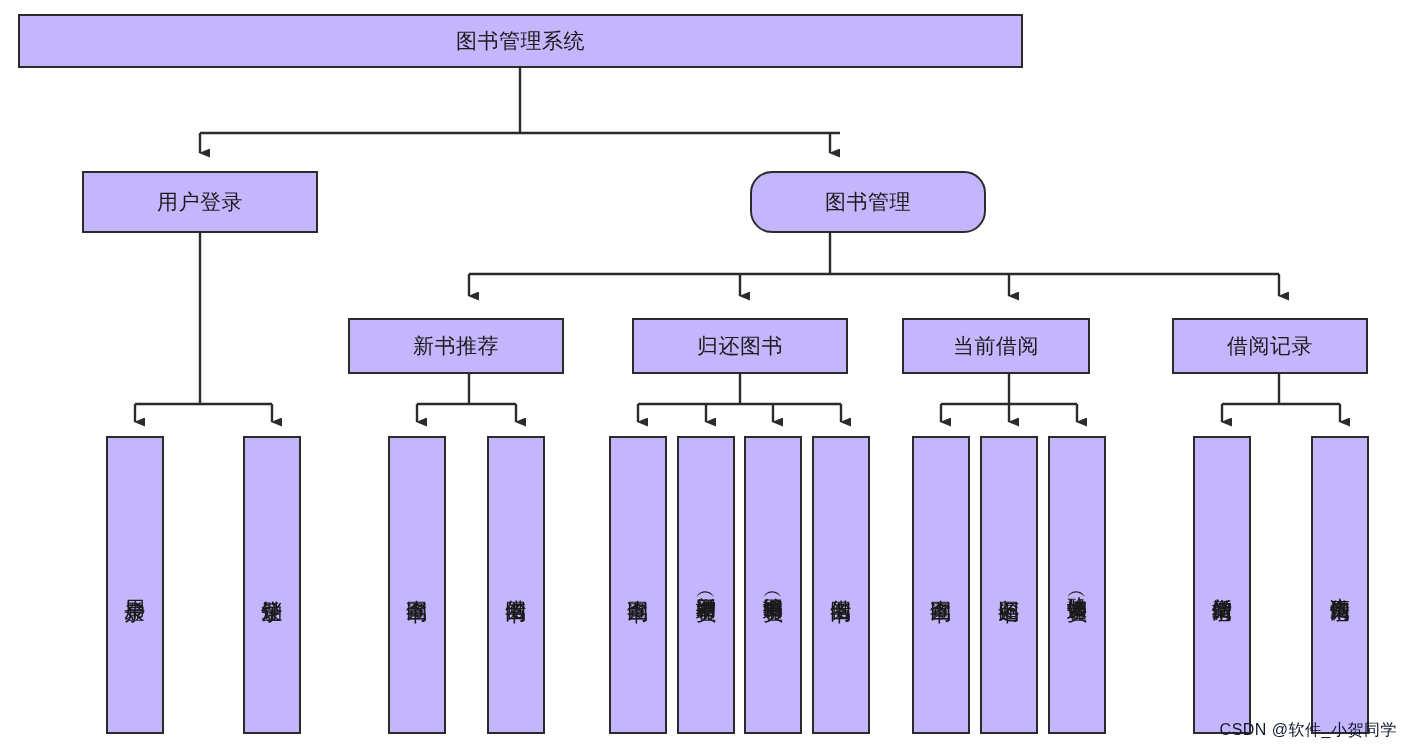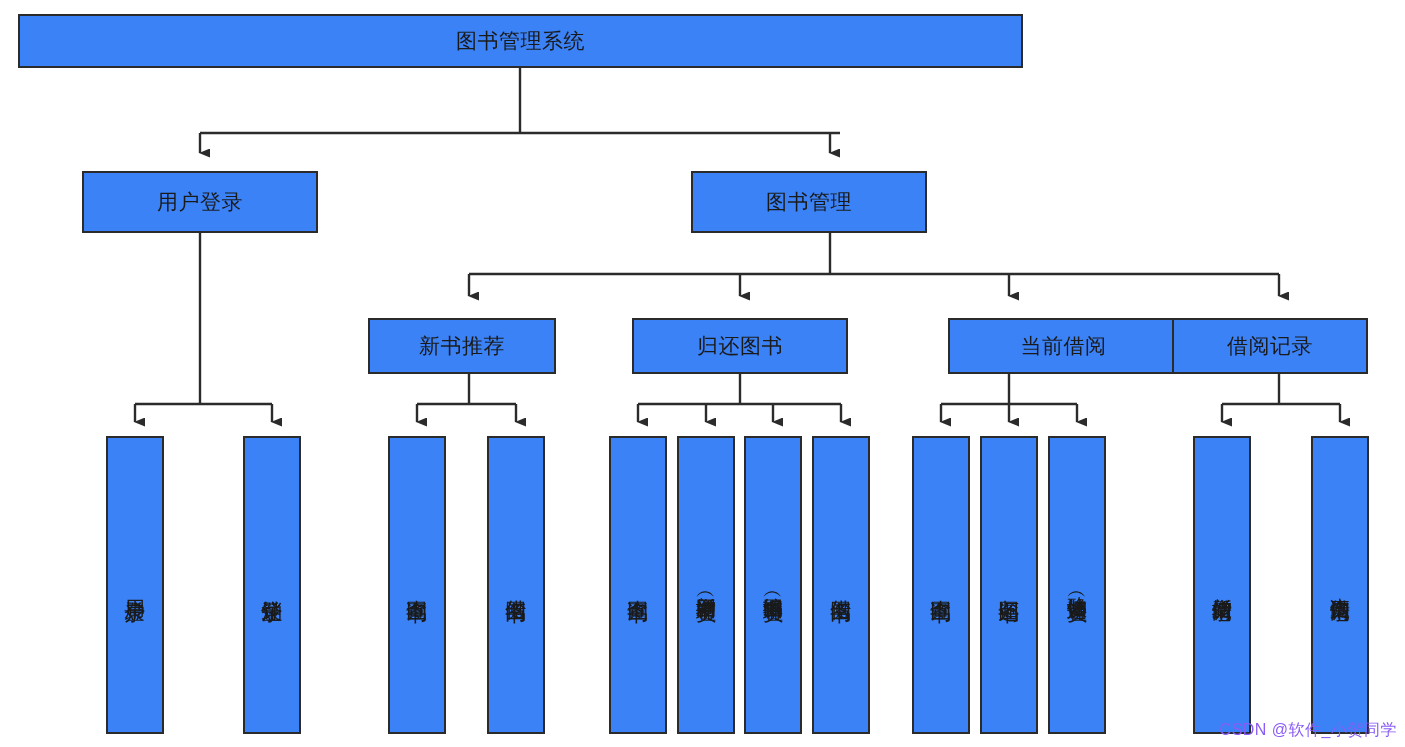"图书管理系统" .node { background: #3b82f6 -> #c4b5fd }
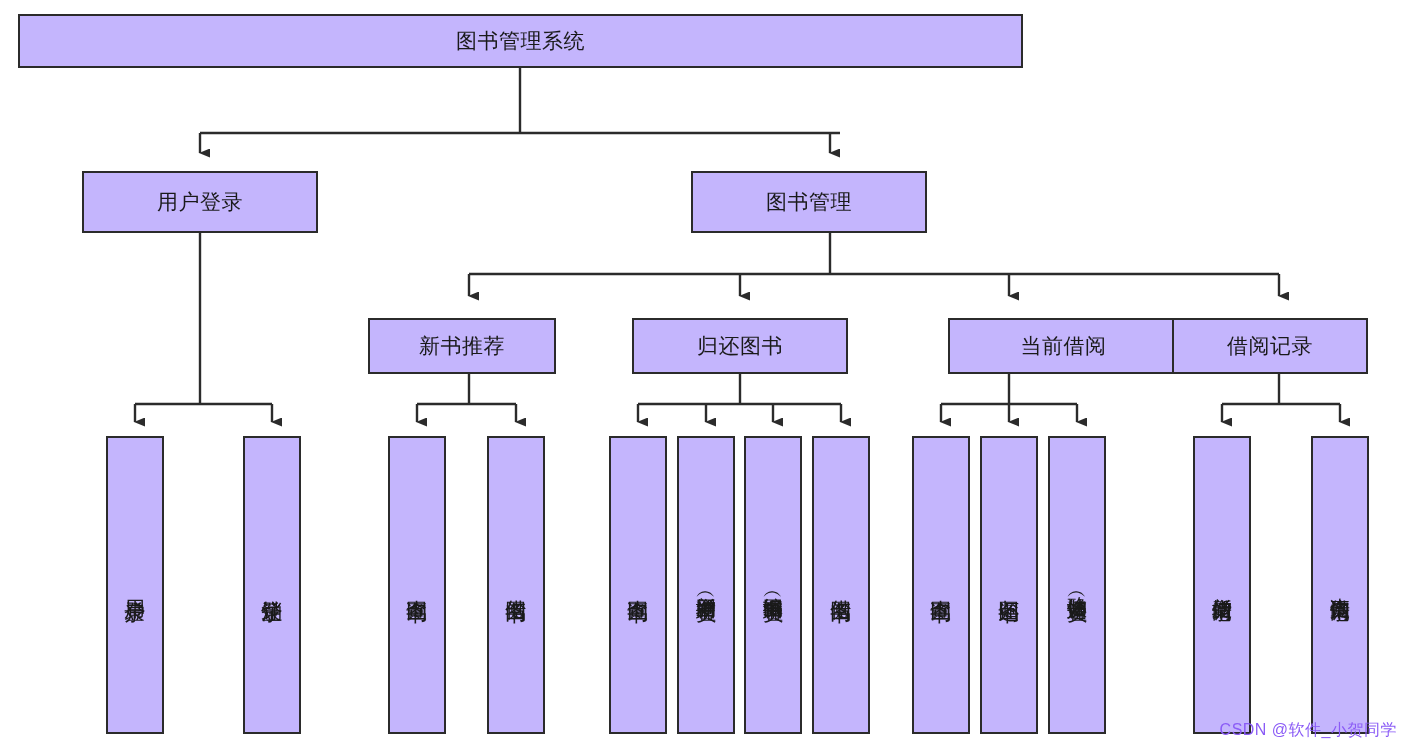"图书管理" div.node { border-radius: none -> 22px; left: 691px -> 750px }
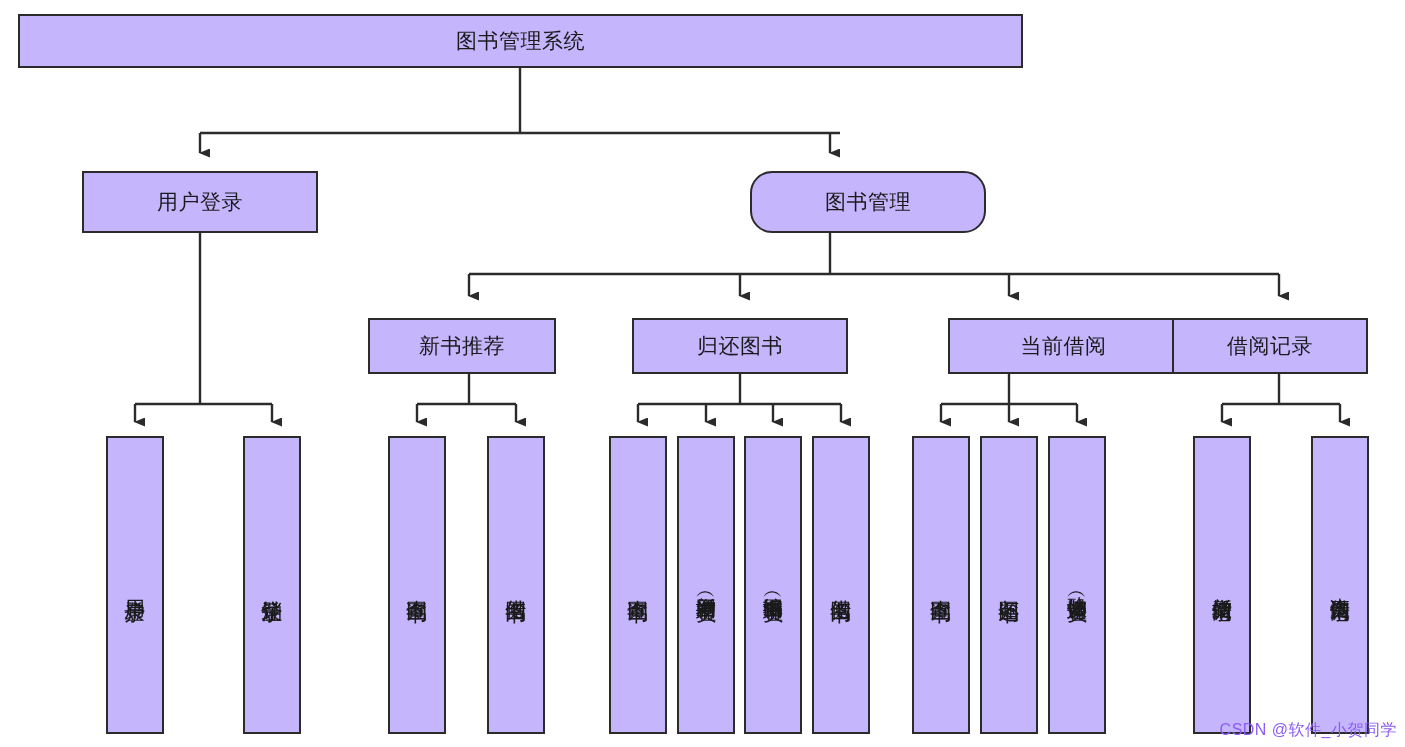"新书推荐" div.node { left: 368px -> 348px; width: 188px -> 216px }
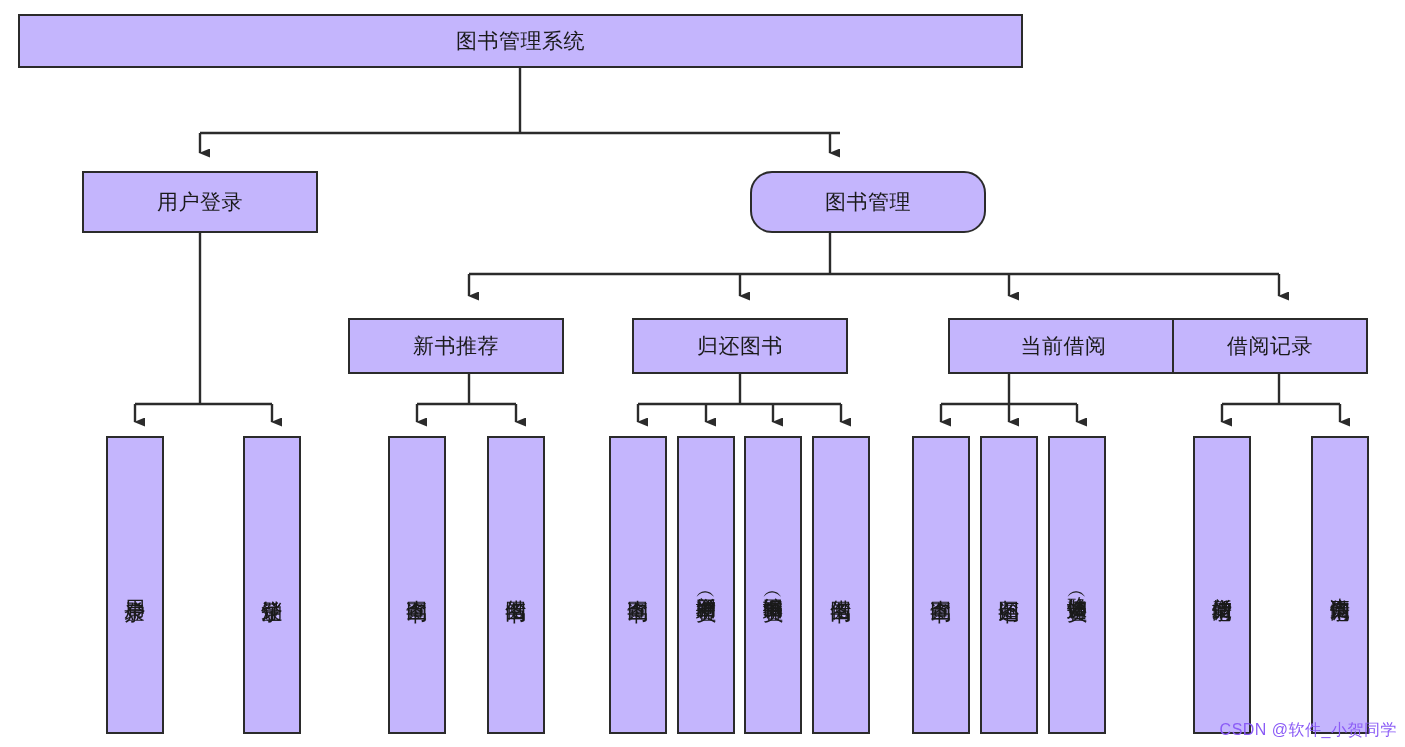"当前借阅" div.node { left: 948px -> 902px; width: 231px -> 188px }
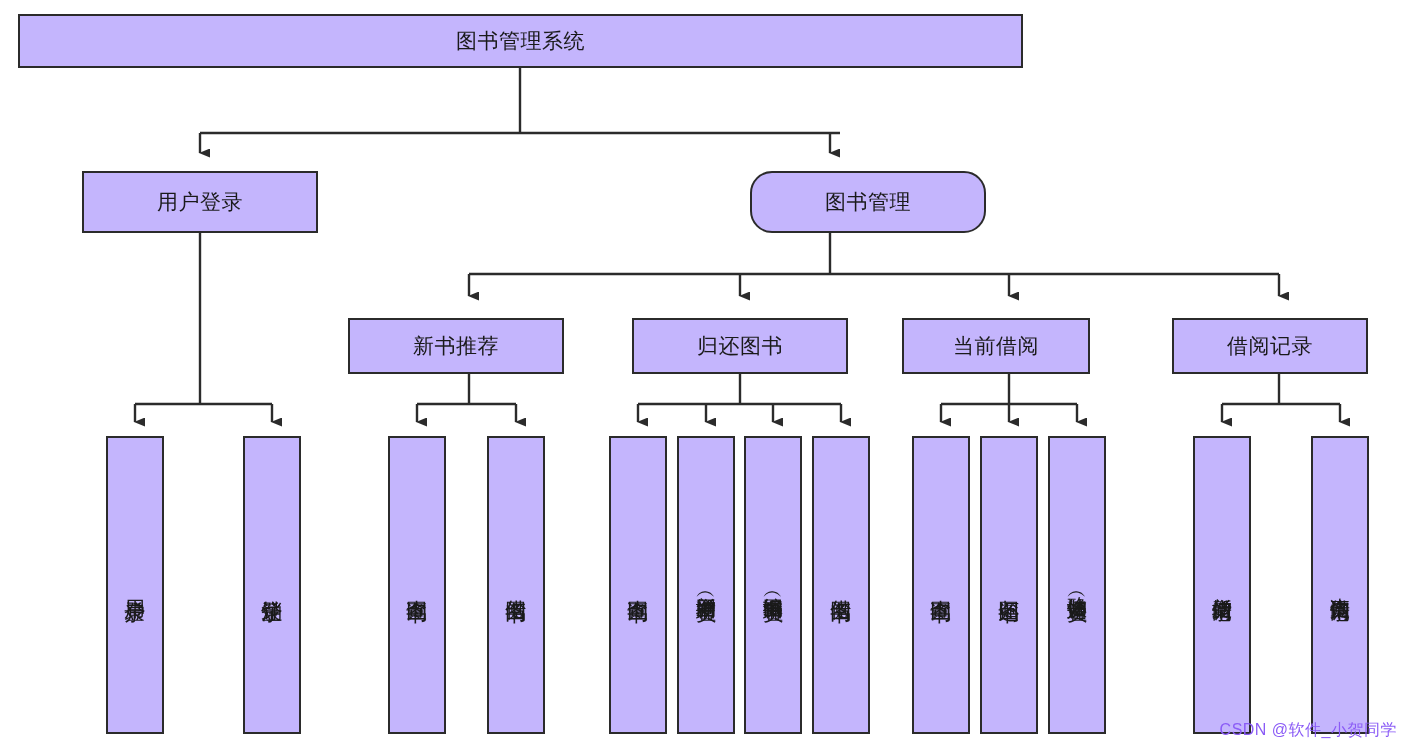"CSDN @软件_小贺同学" #watermark { color: #8b5cf6 -> #0f172a }
